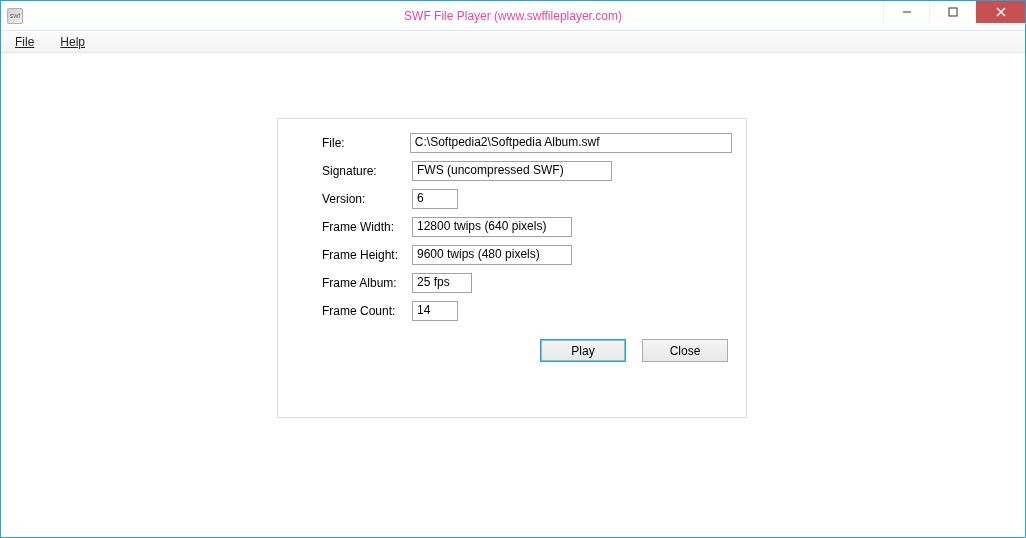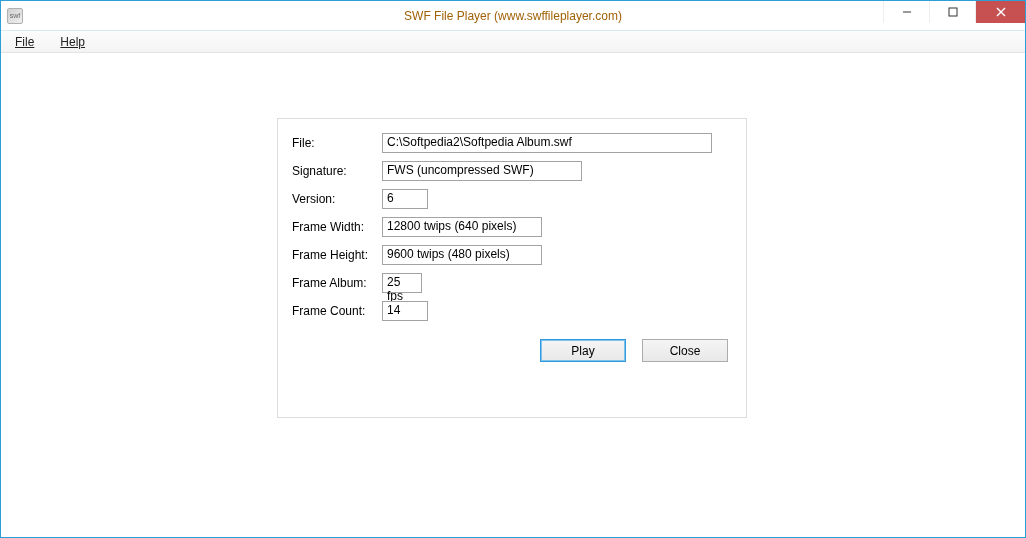"SWF File Player (www.swffileplayer.com)" .title-text { color: #a16207 -> #ec4899 }
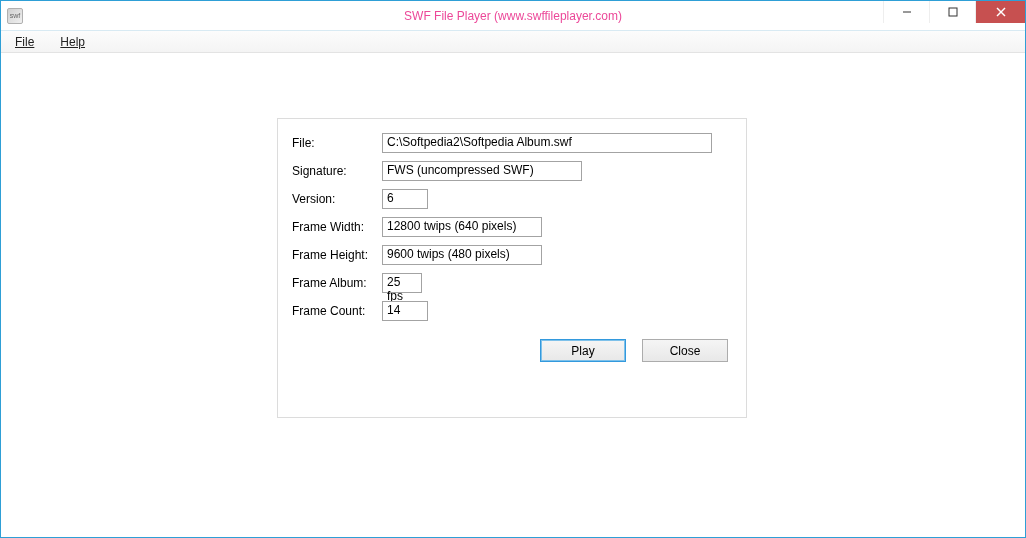"File:" .row { margin-left: none -> 30px }
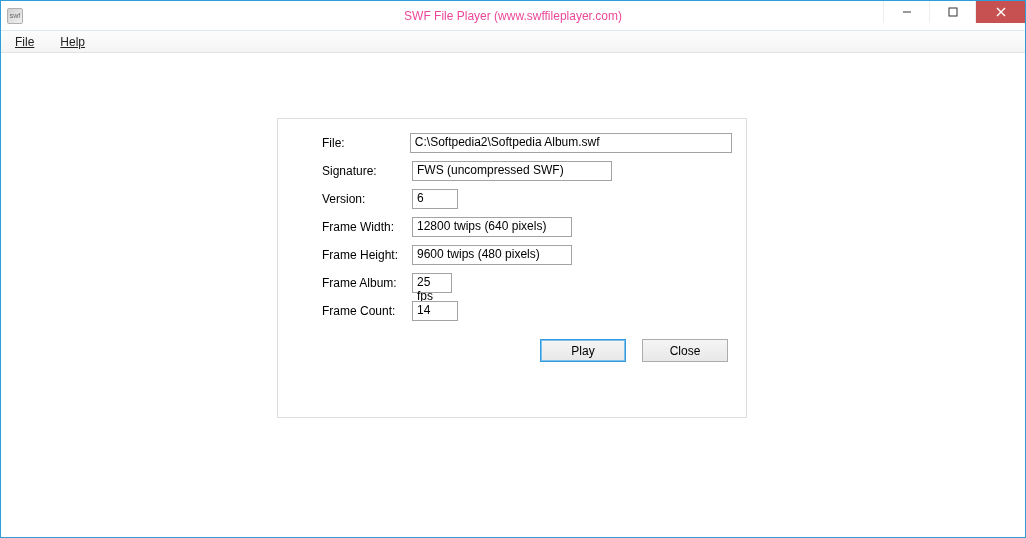"25 fps" .field.w-rate { width: 40px -> 60px }
